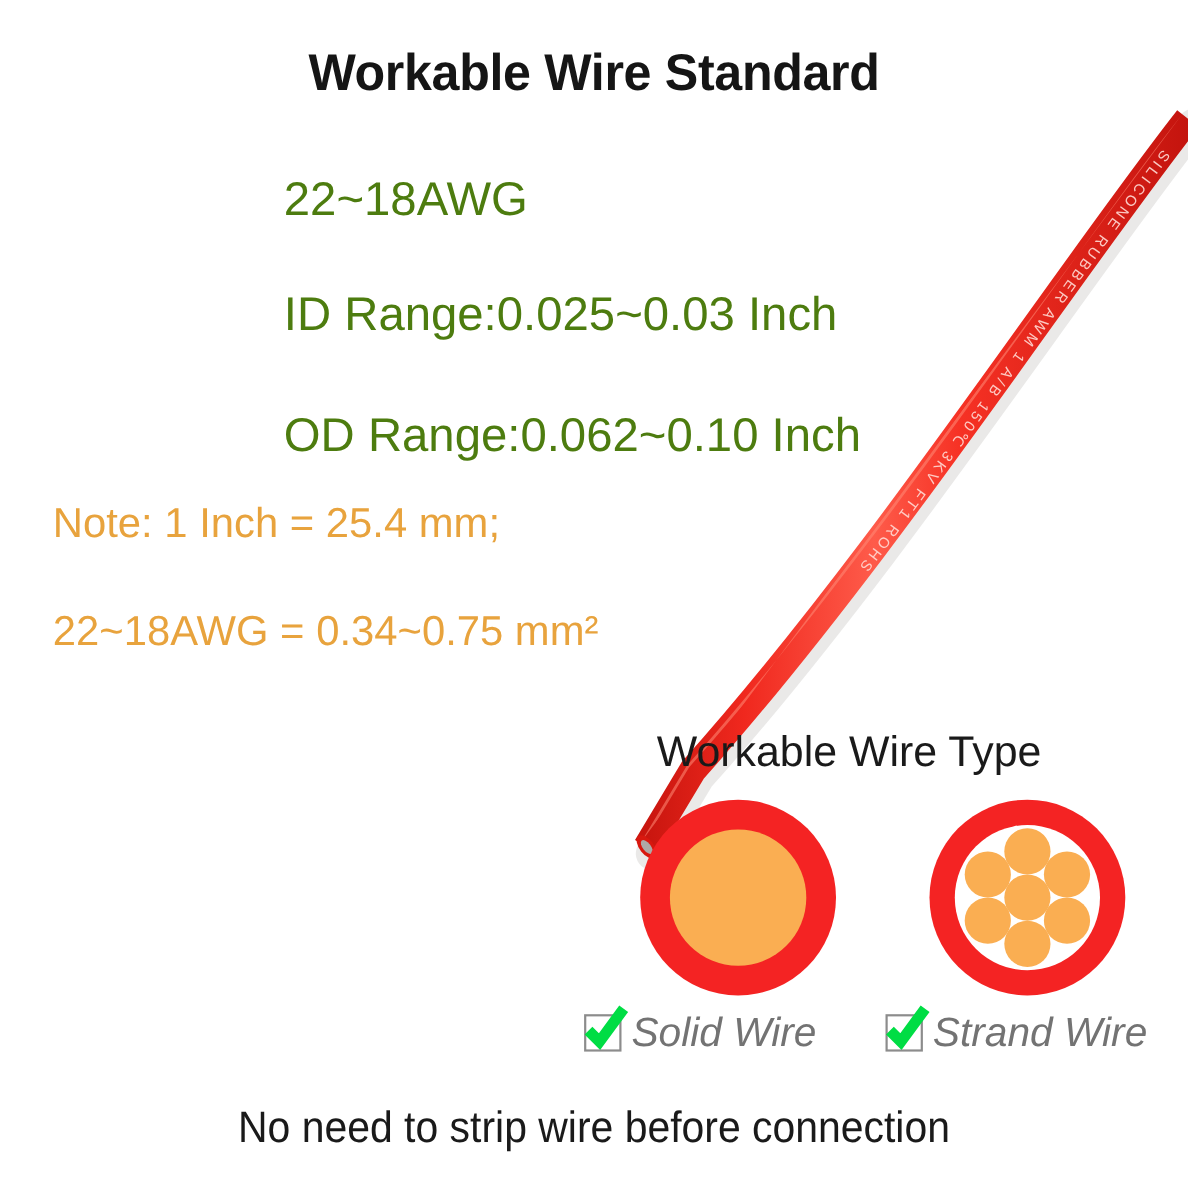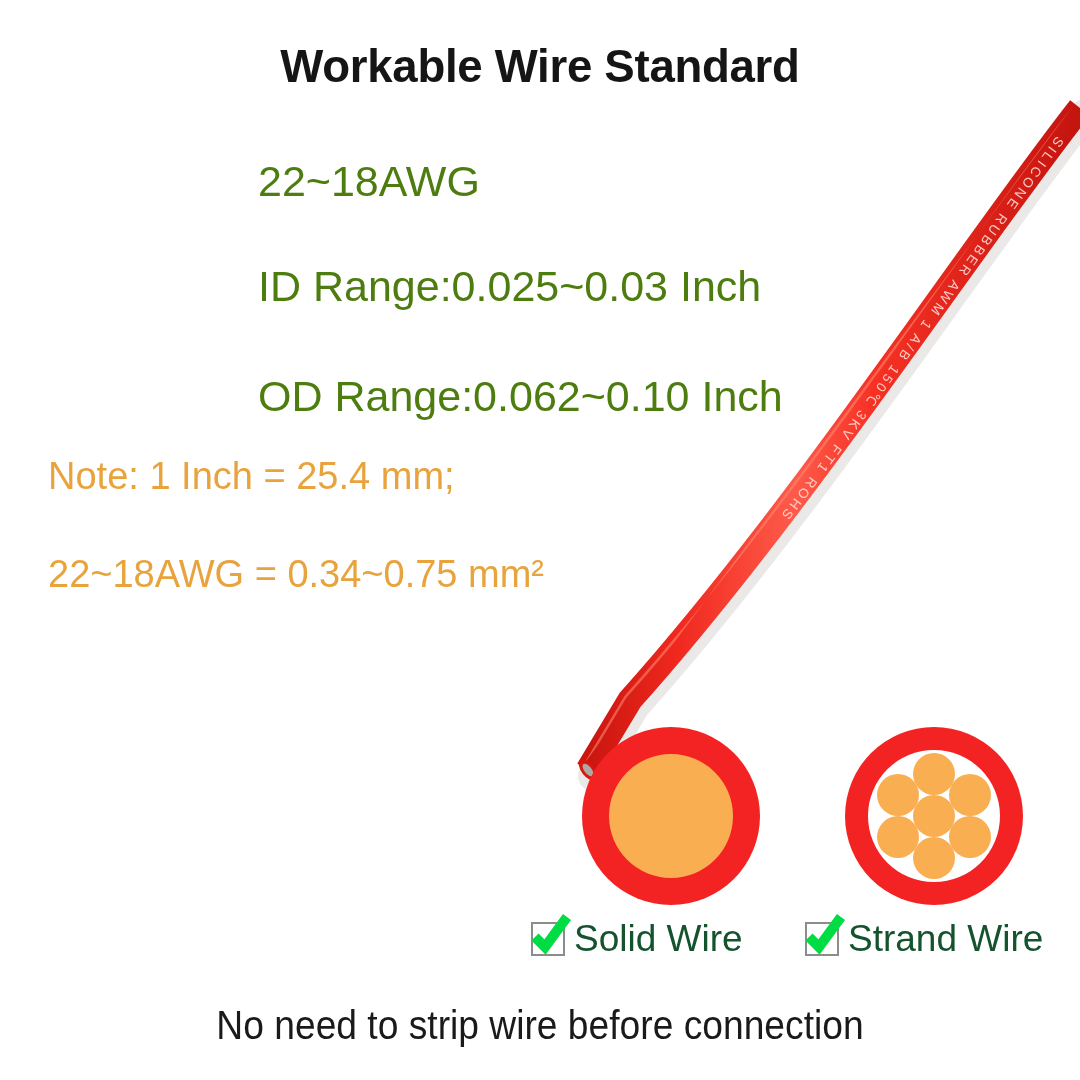"Workable Wire Type" div { html: none -> <div>Workable Wire Type</div> }
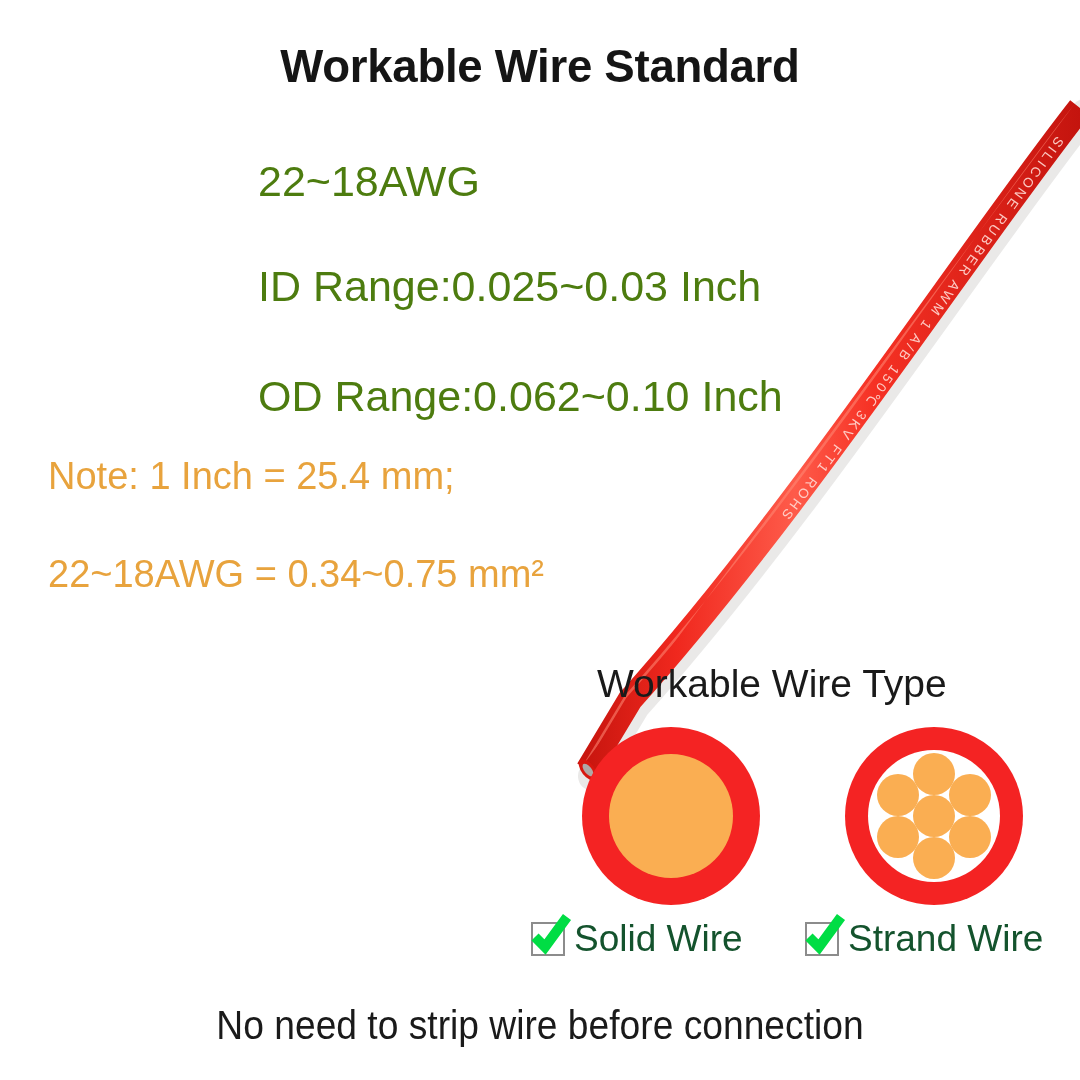"Solid Wire" .check-label { color: #14532d -> #737373; font-style: none -> italic }
